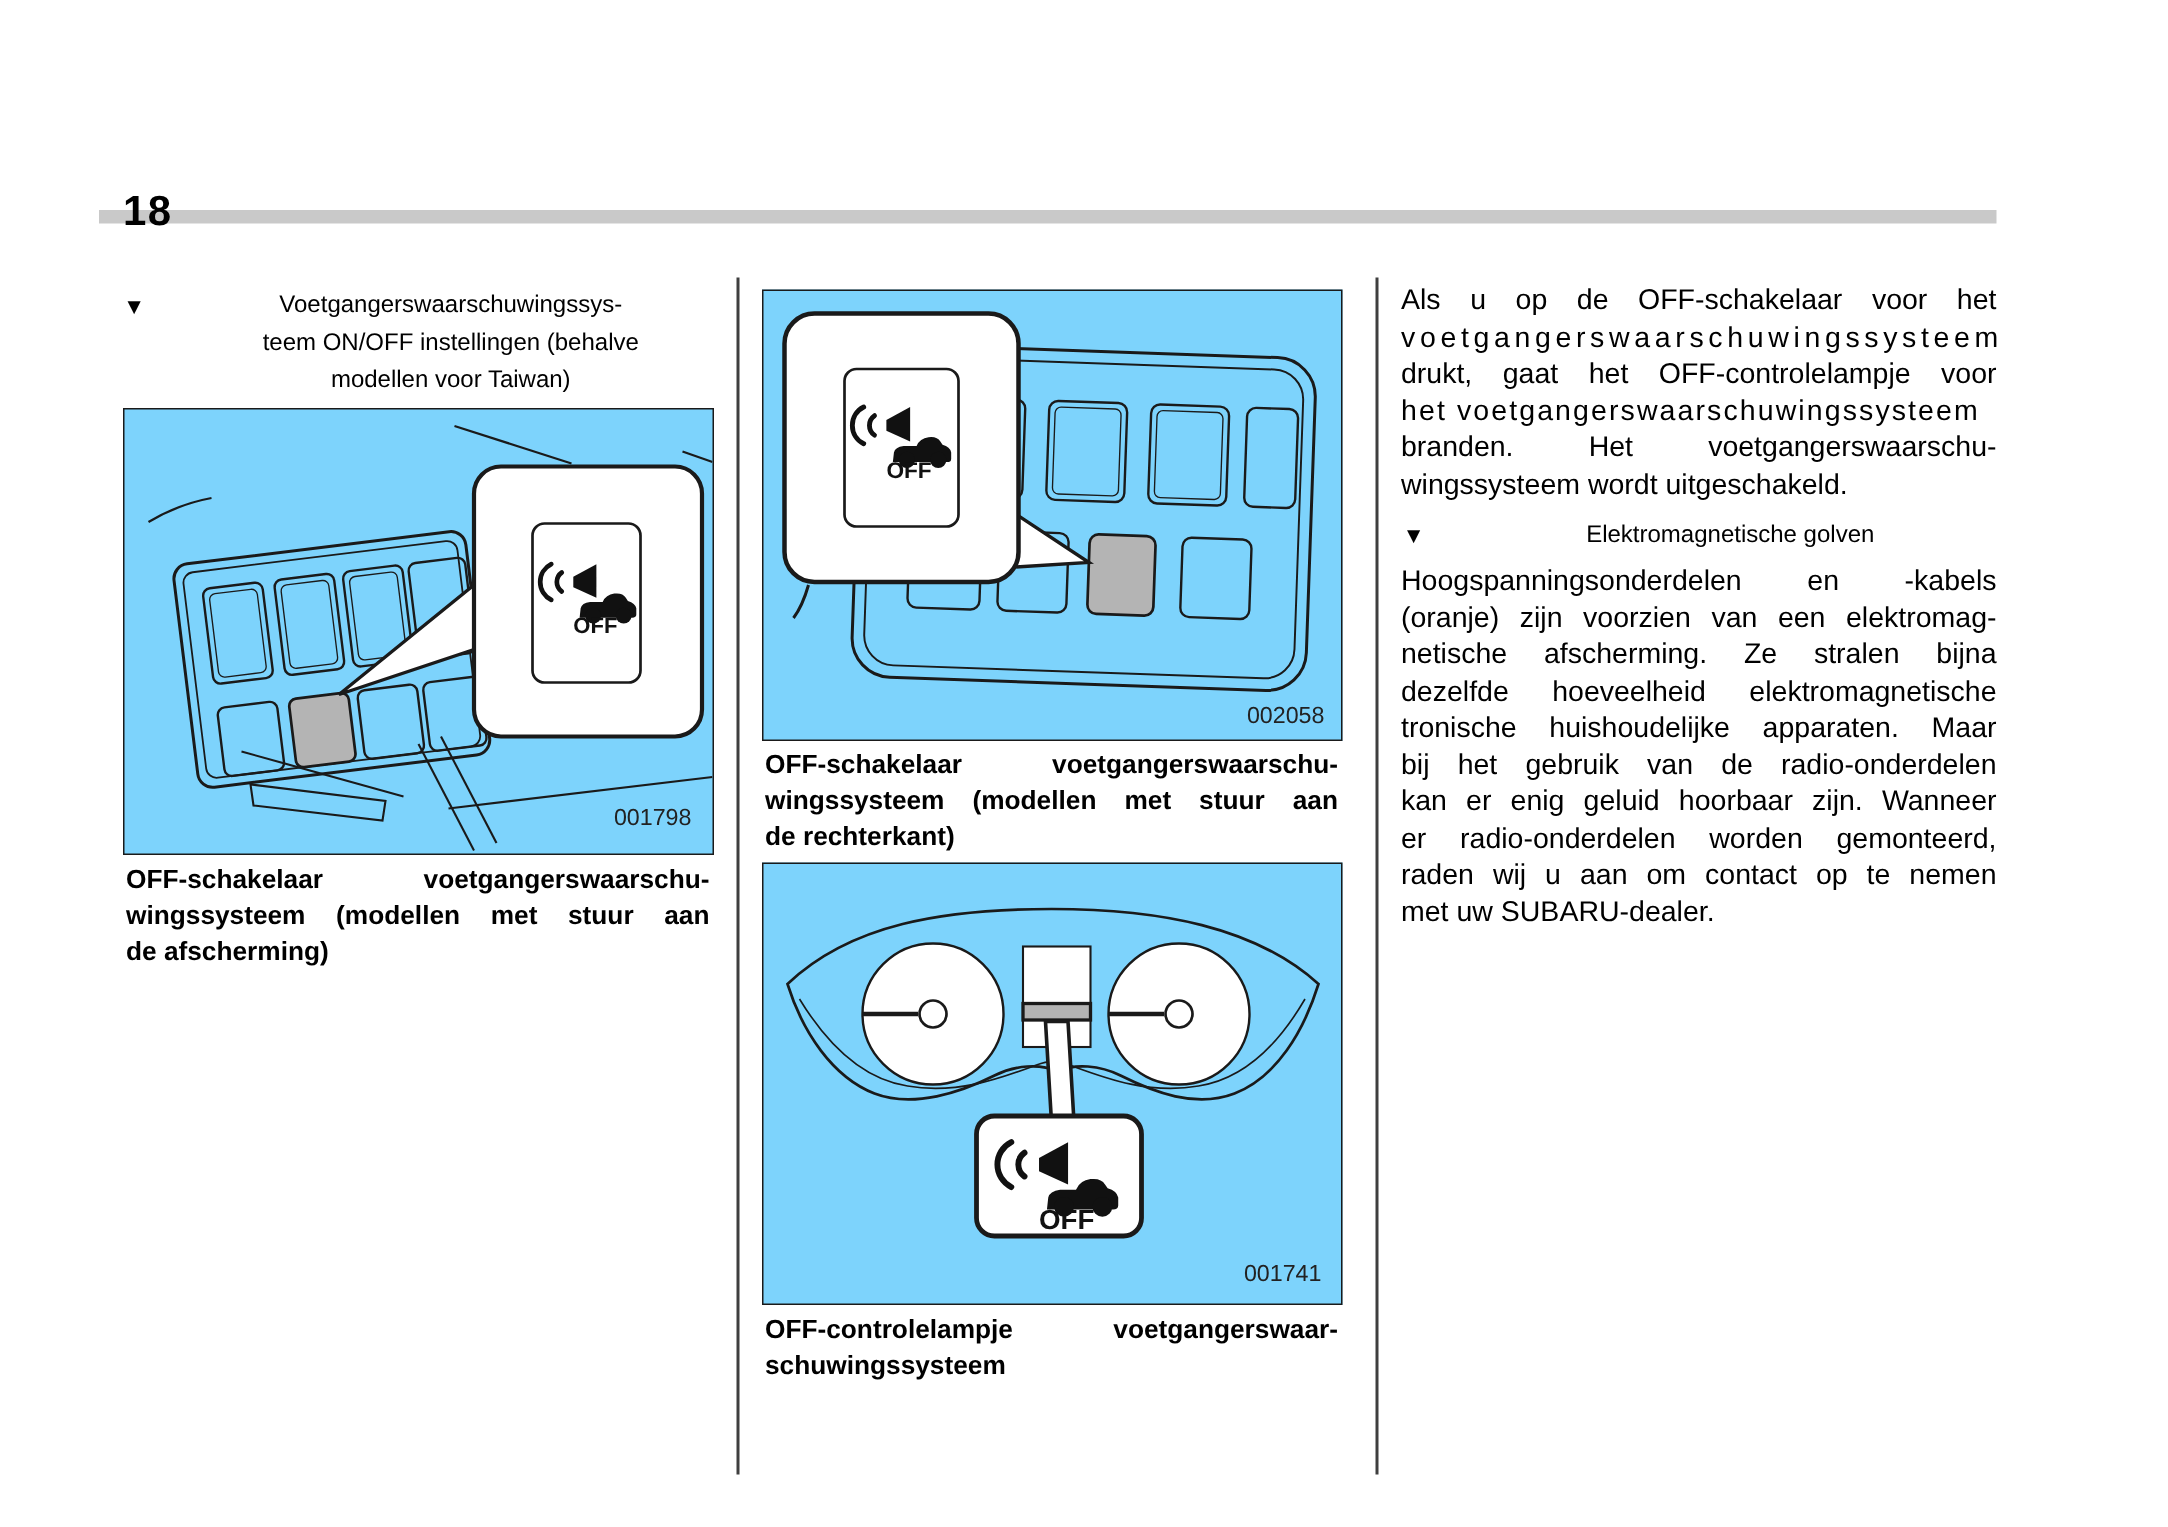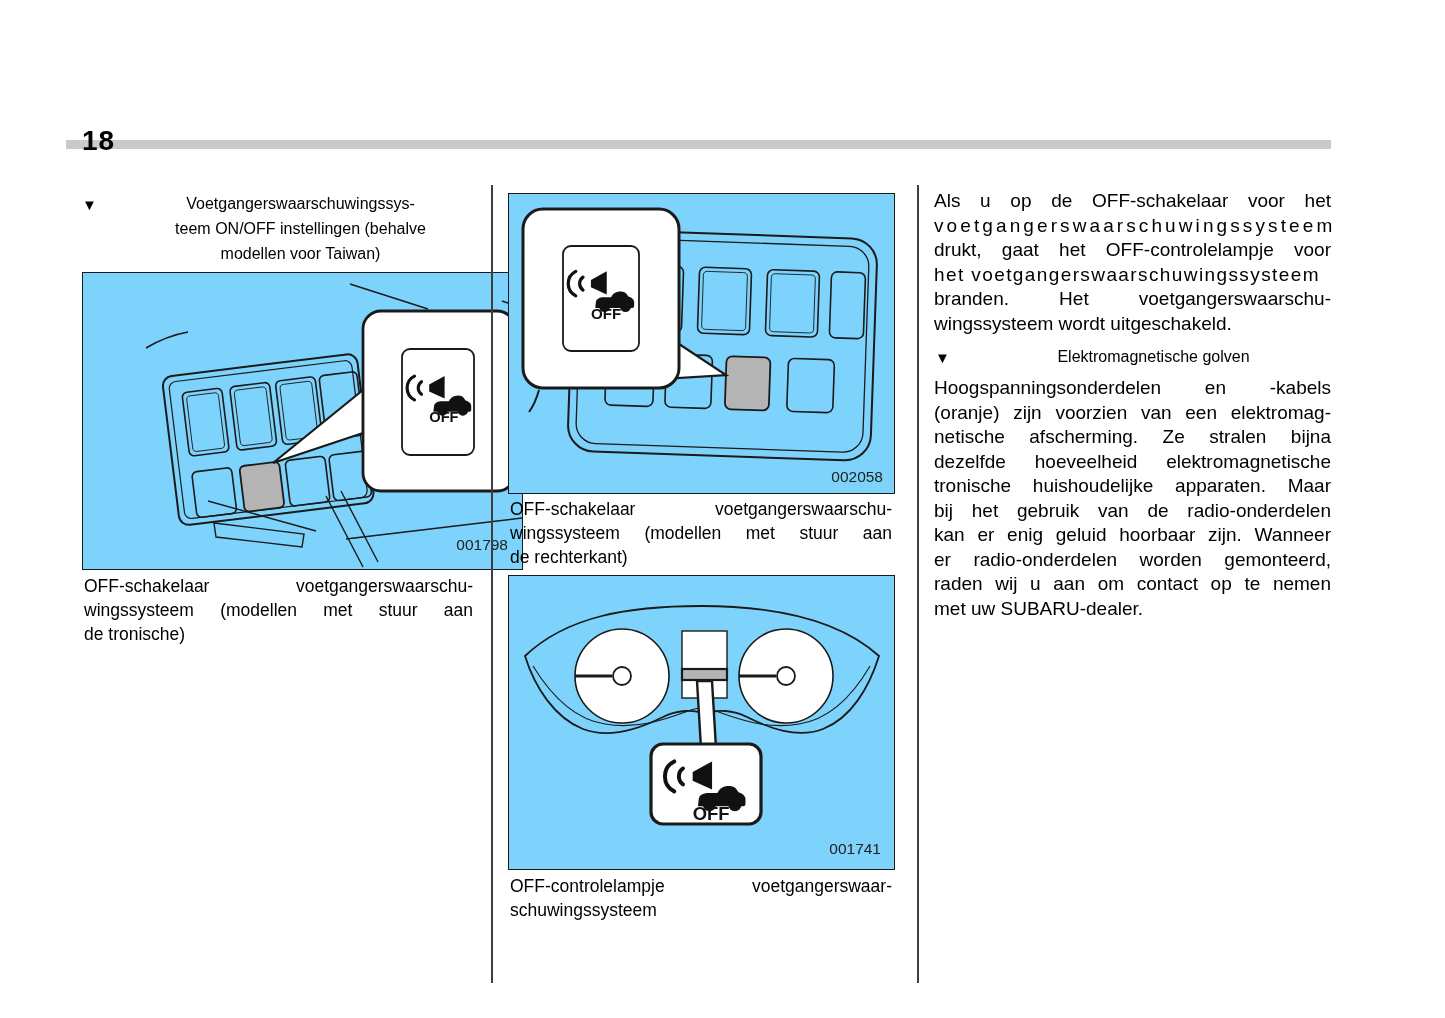"OFF-schakelaar voetgangerswaarschu-" .caption .cap-line { font-weight: normal -> bold }
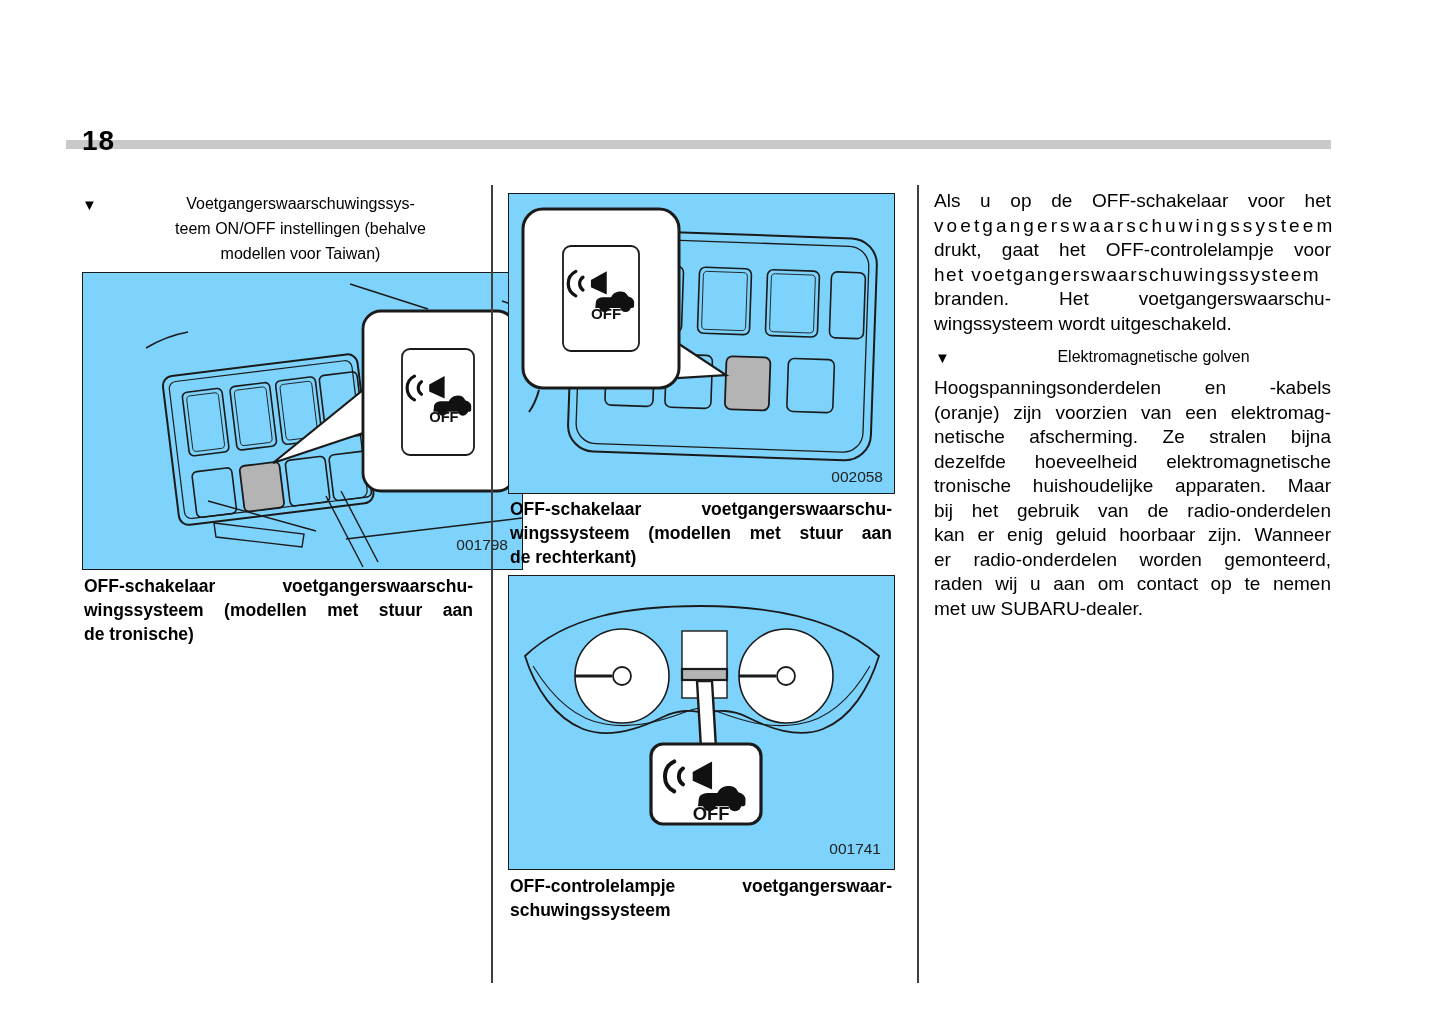"001798" div.abs { padding-left: 47px -> none }
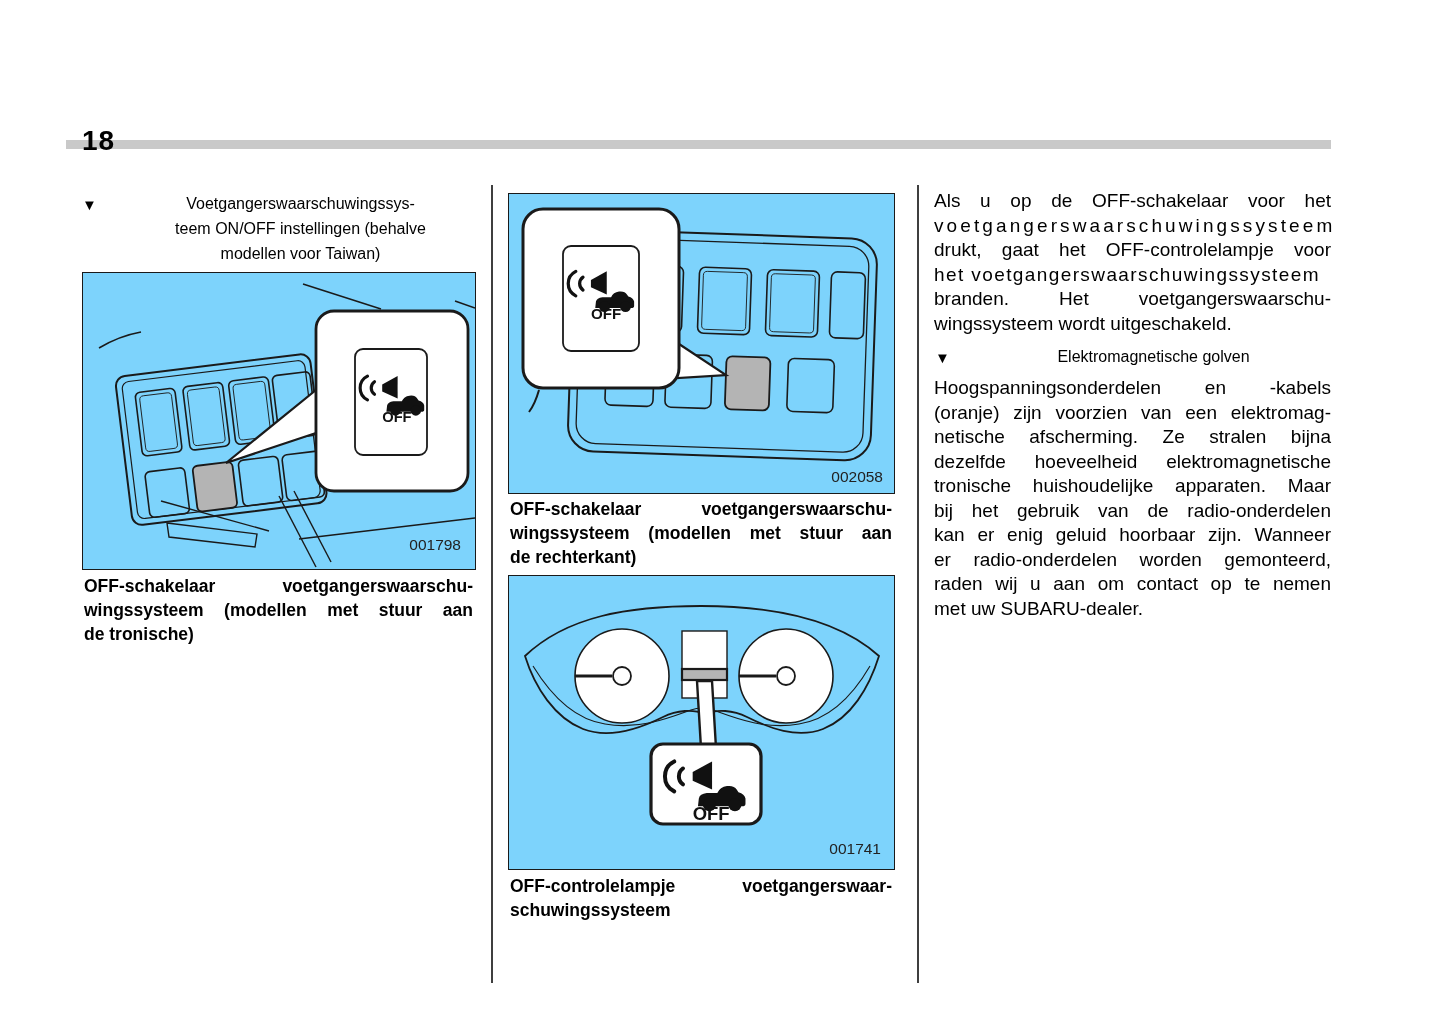"de tronische)" div.cap-line { text: tronische -> afscherming }
